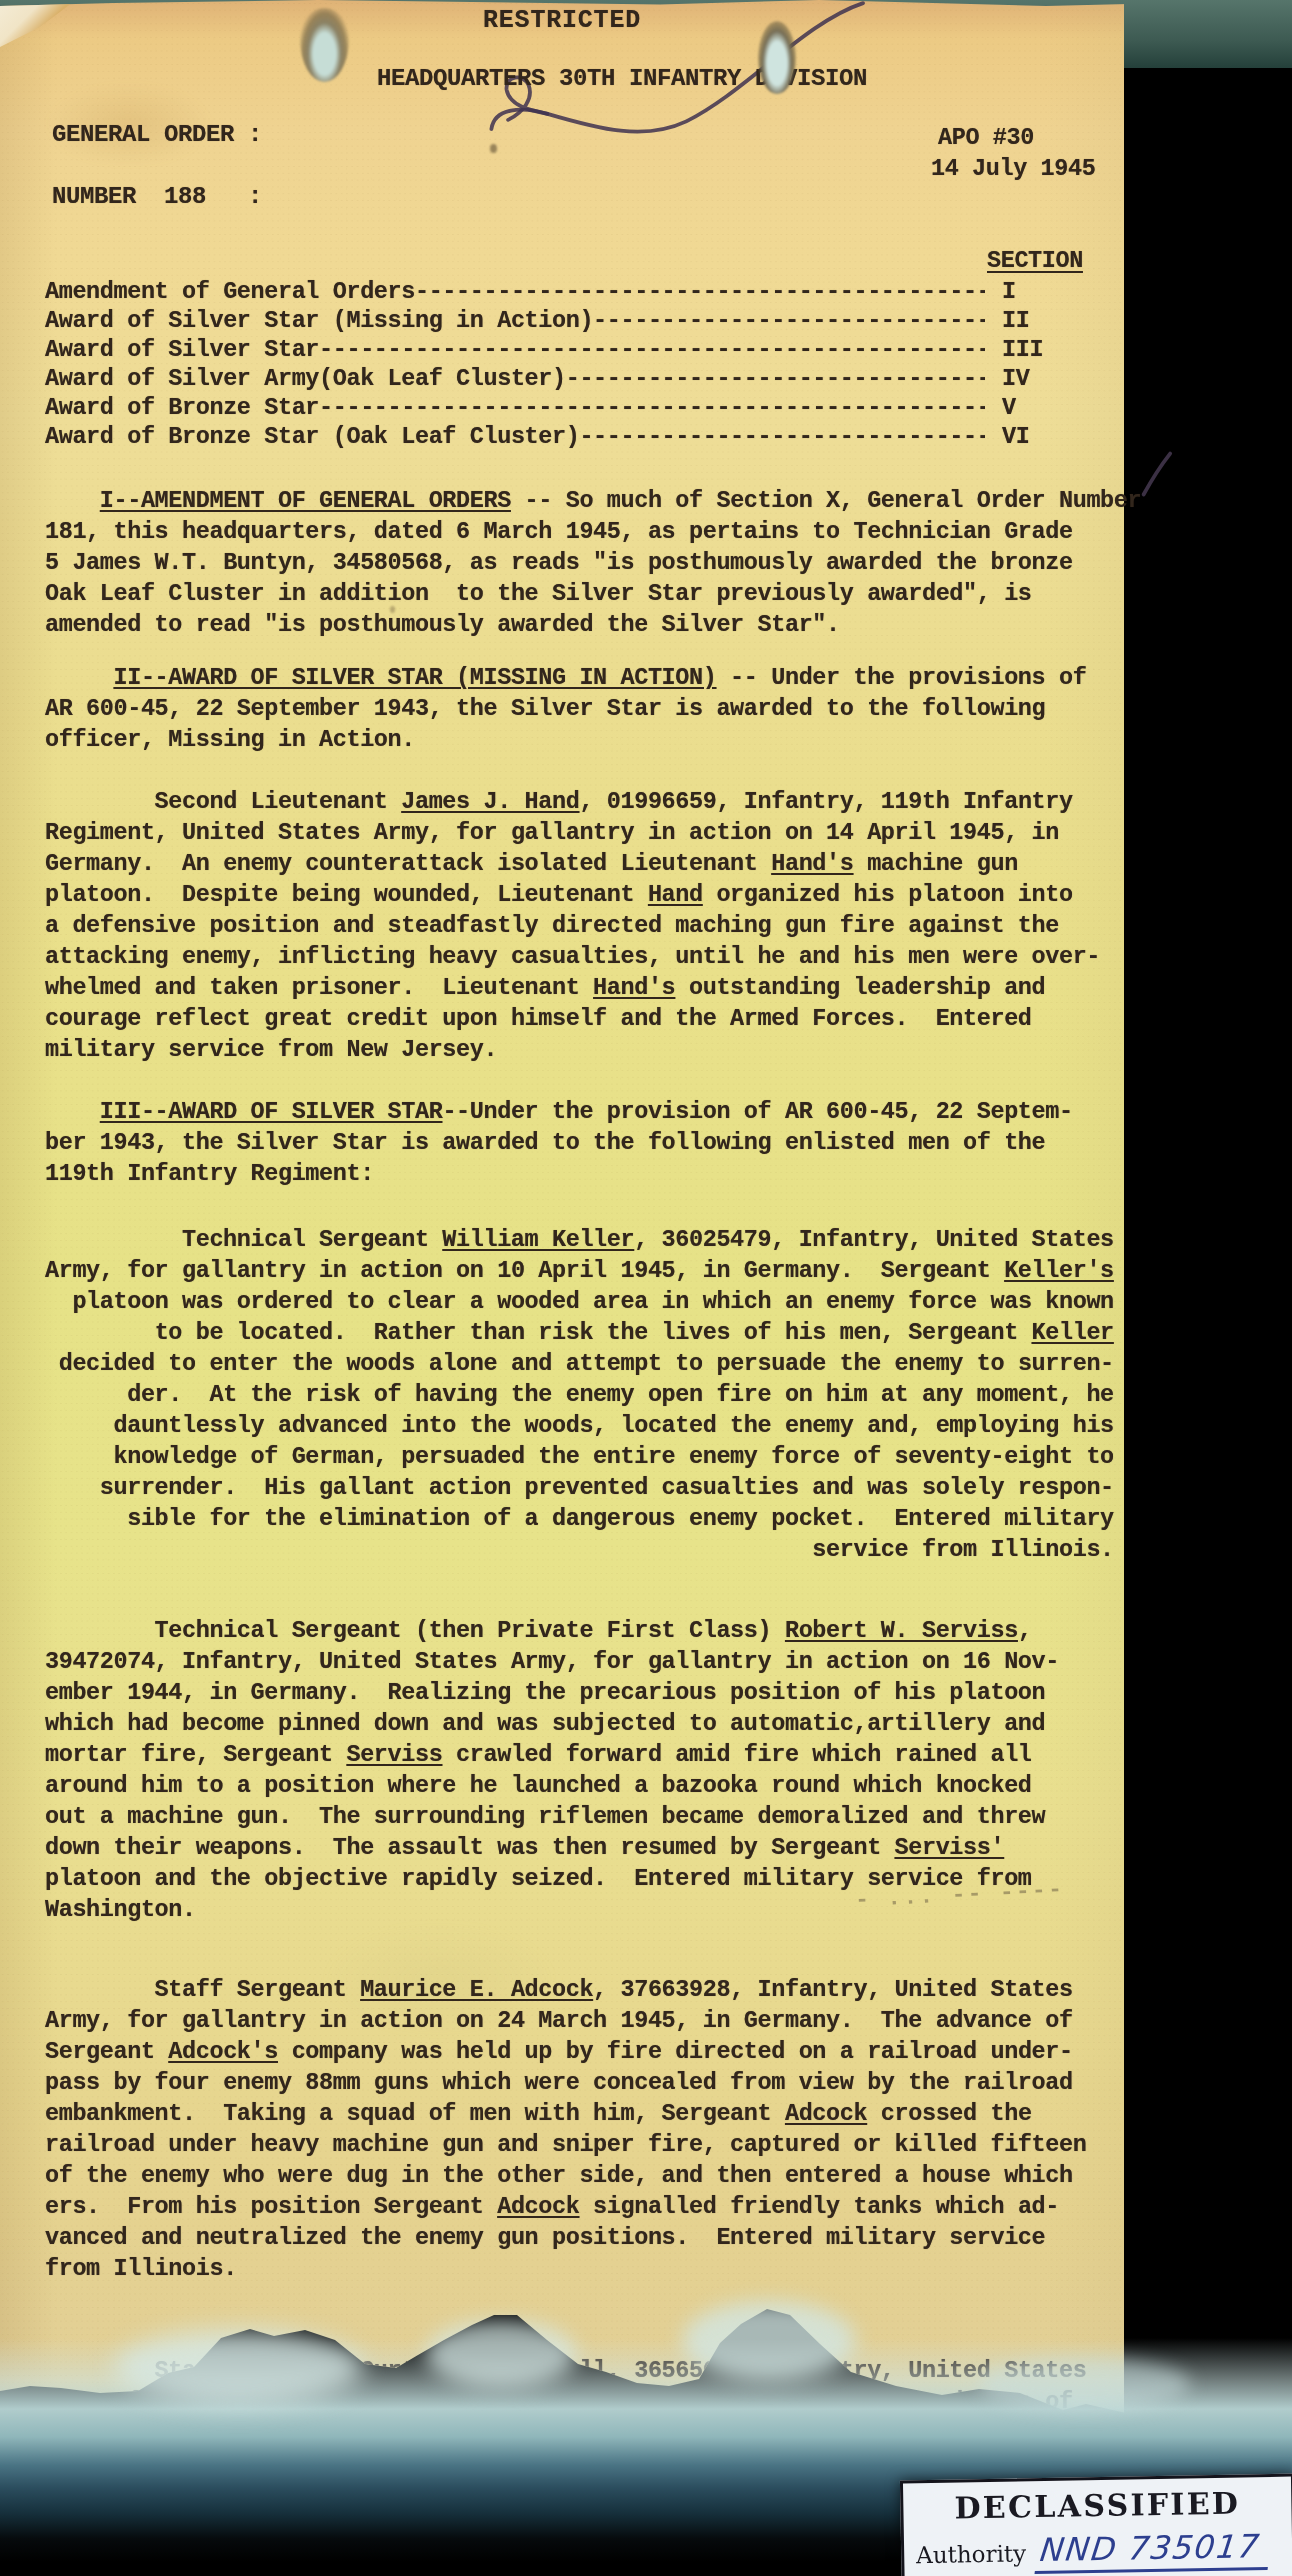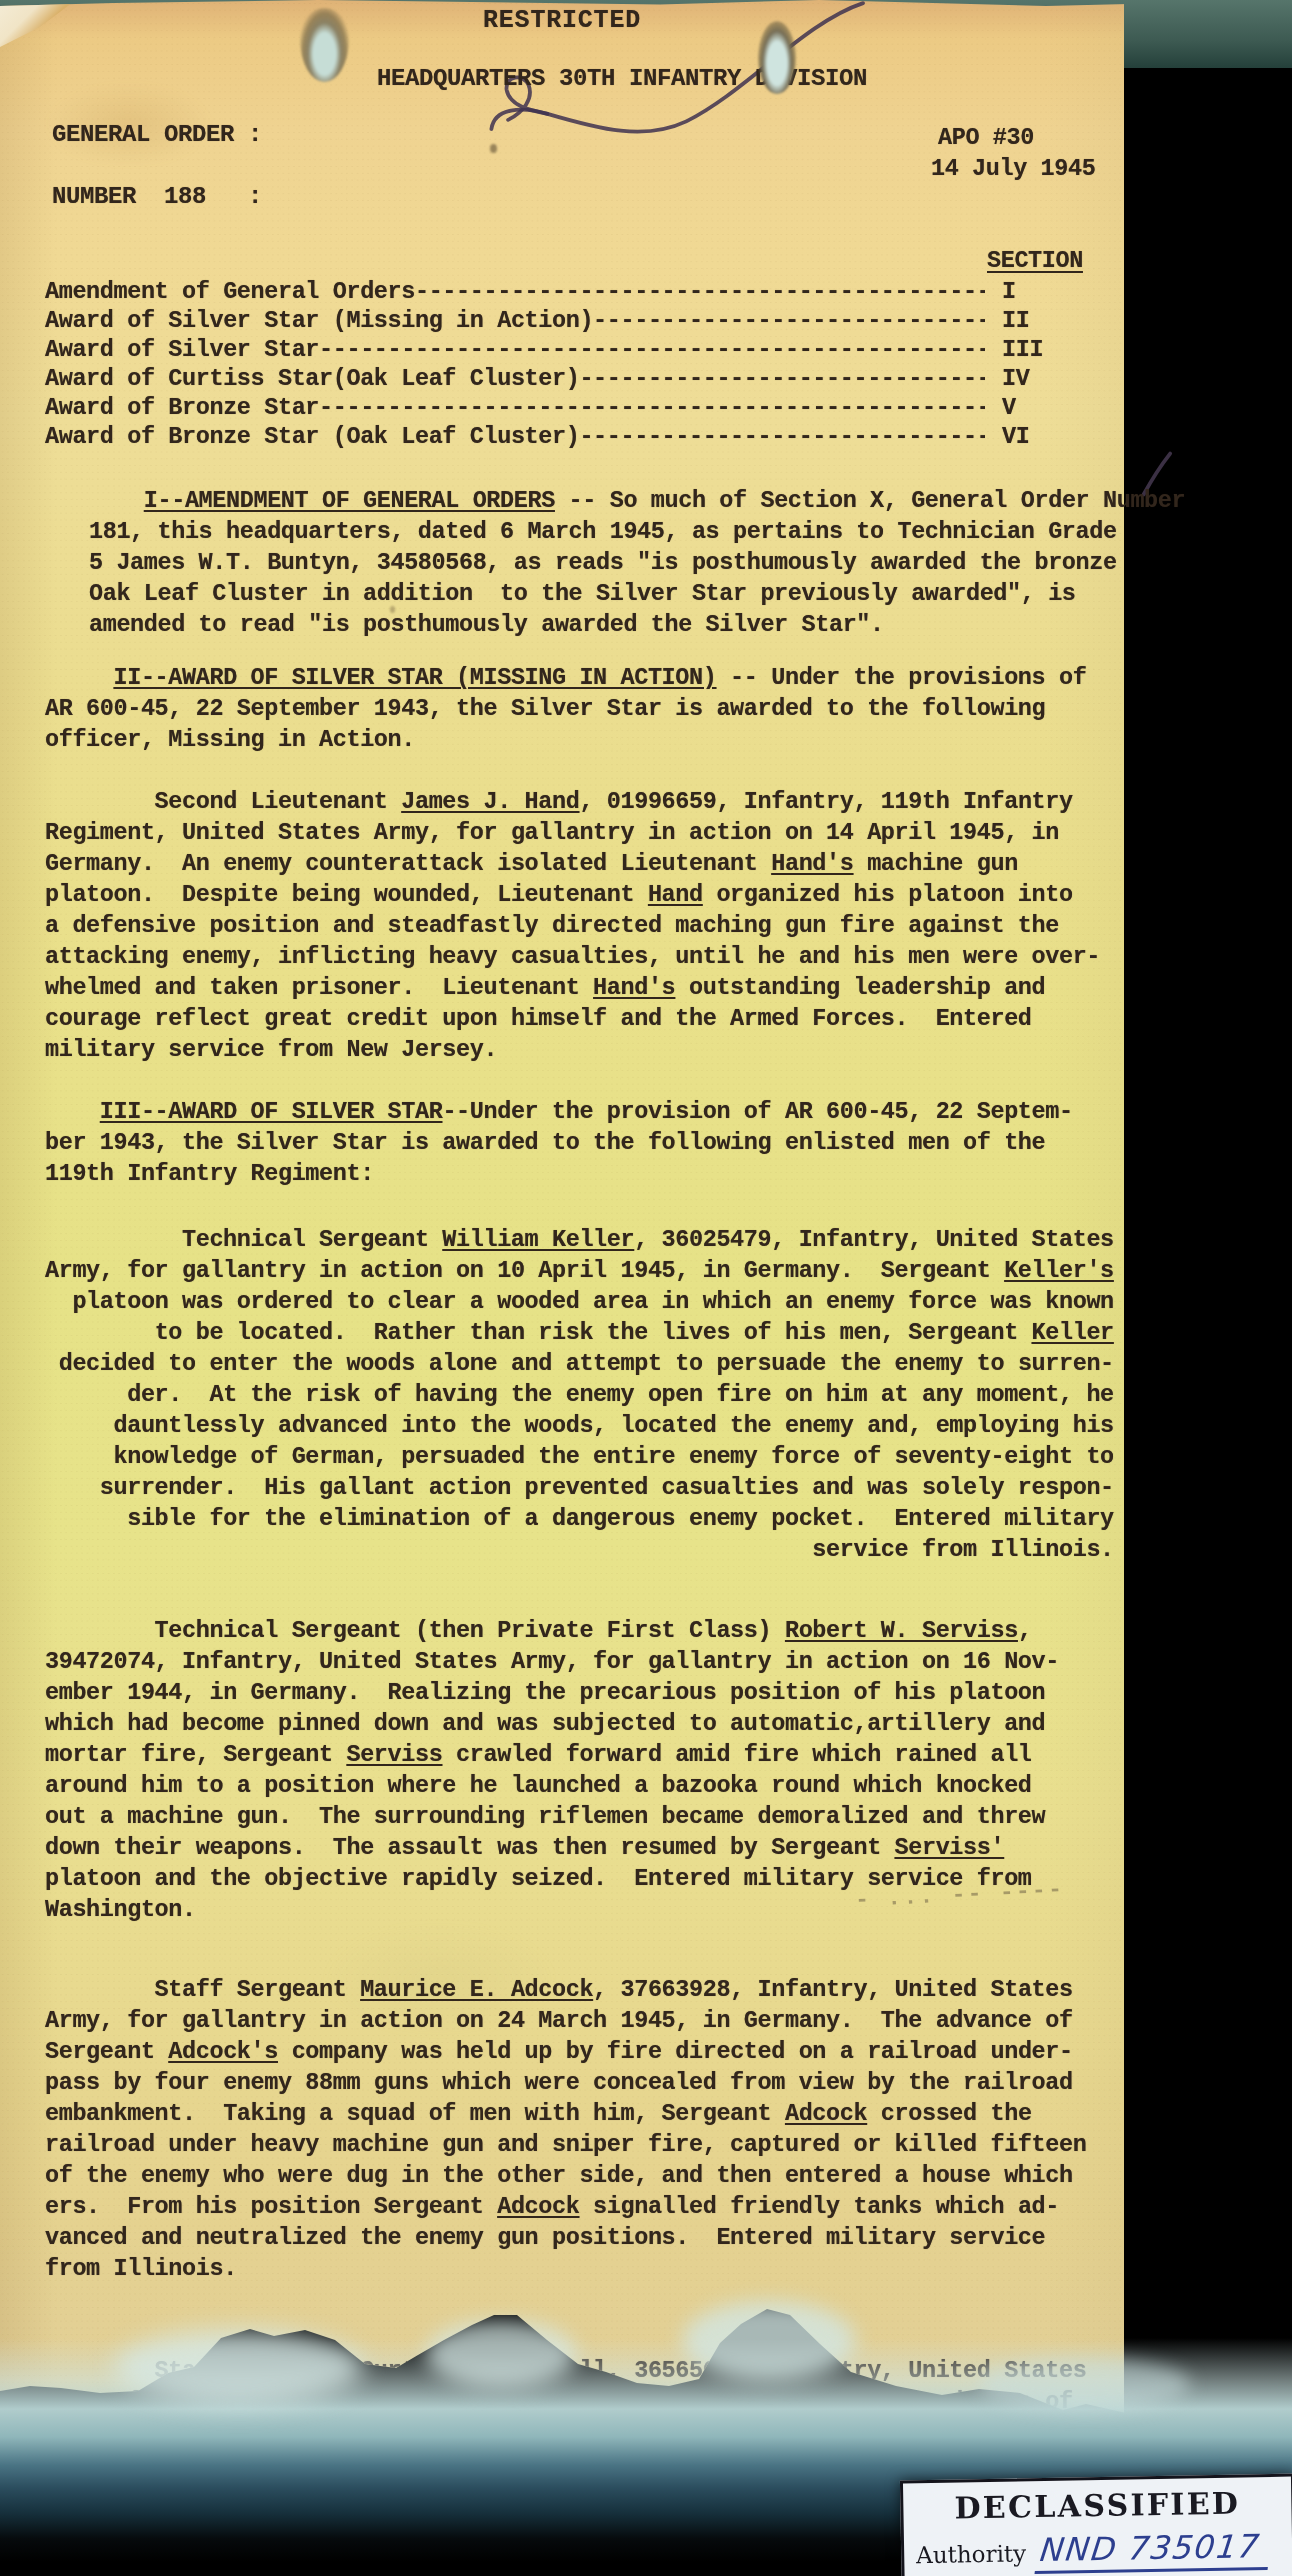"Award of Curtiss Star(Oak Leaf" span.toc-label { text: Curtiss Star -> Silver Army }
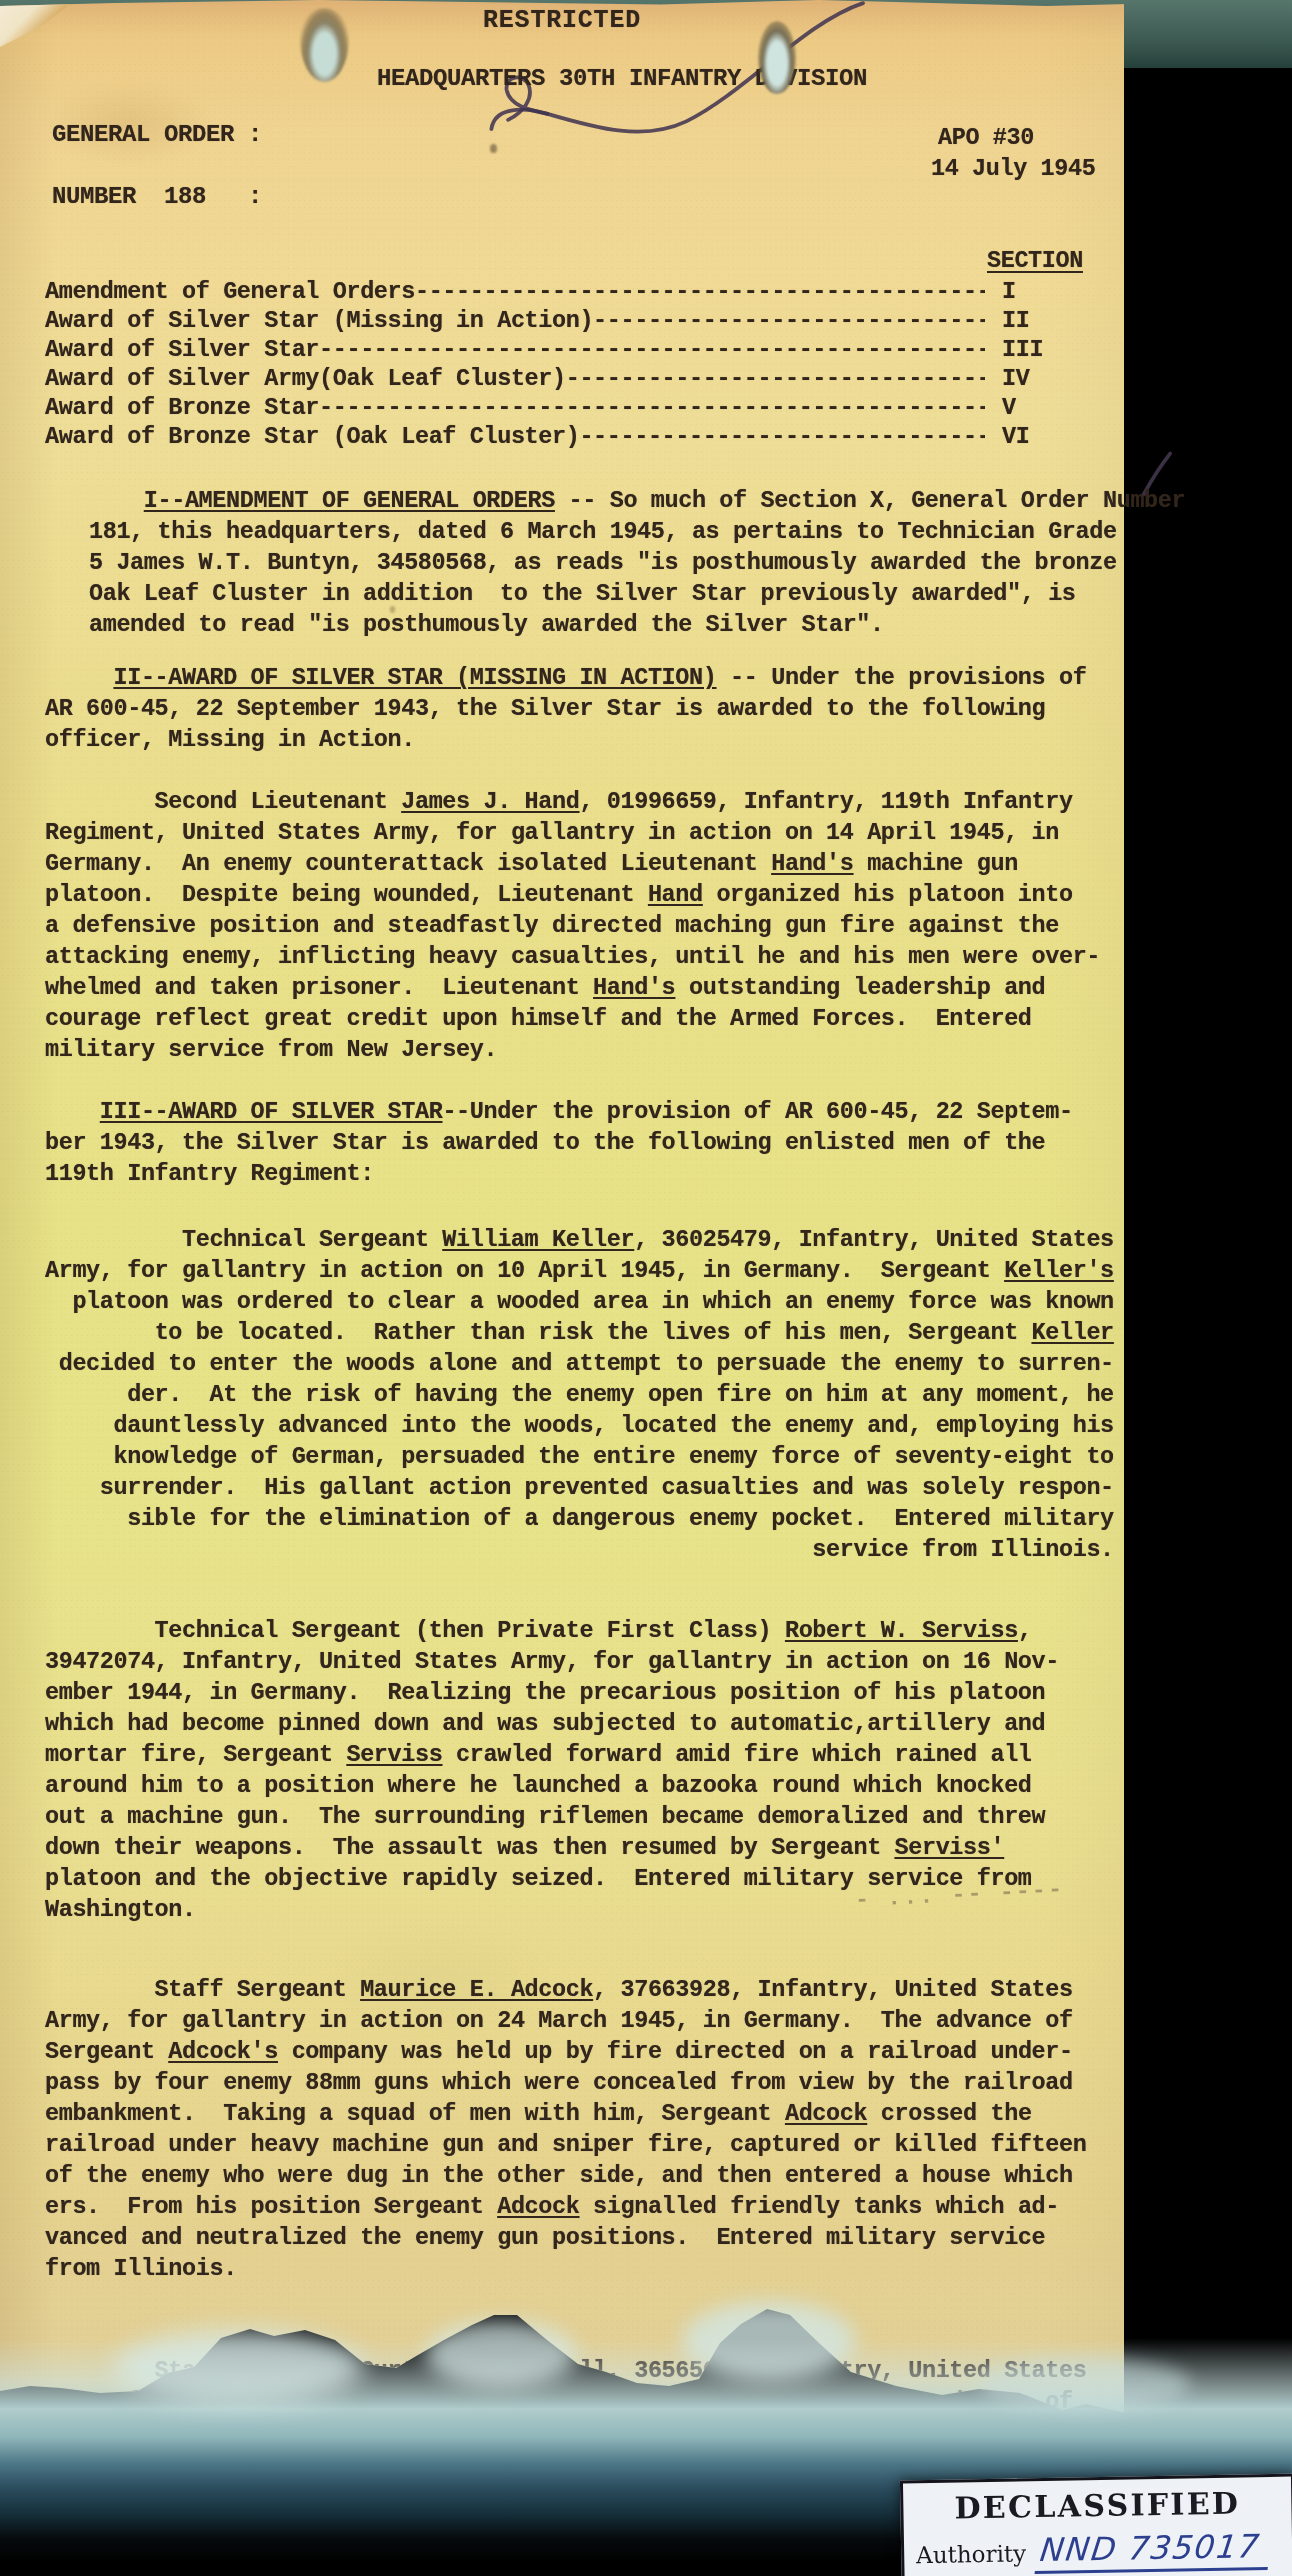"I--AMENDMENT OF GENERAL ORDERS --" div.para { margin-left: 44px -> none }
